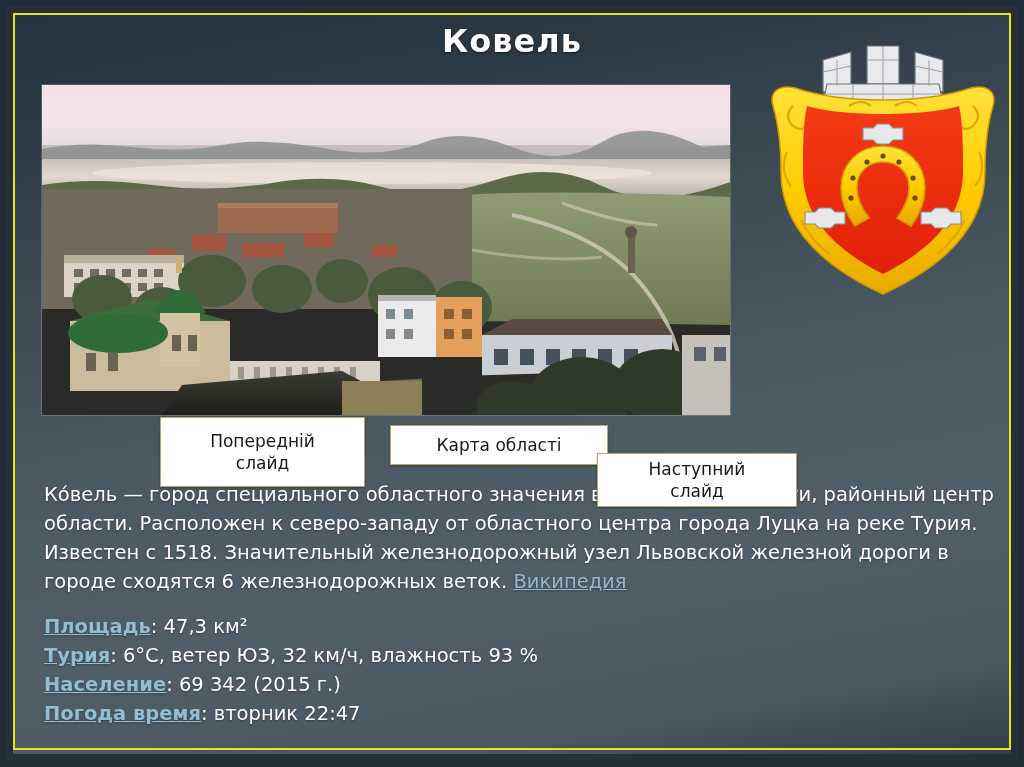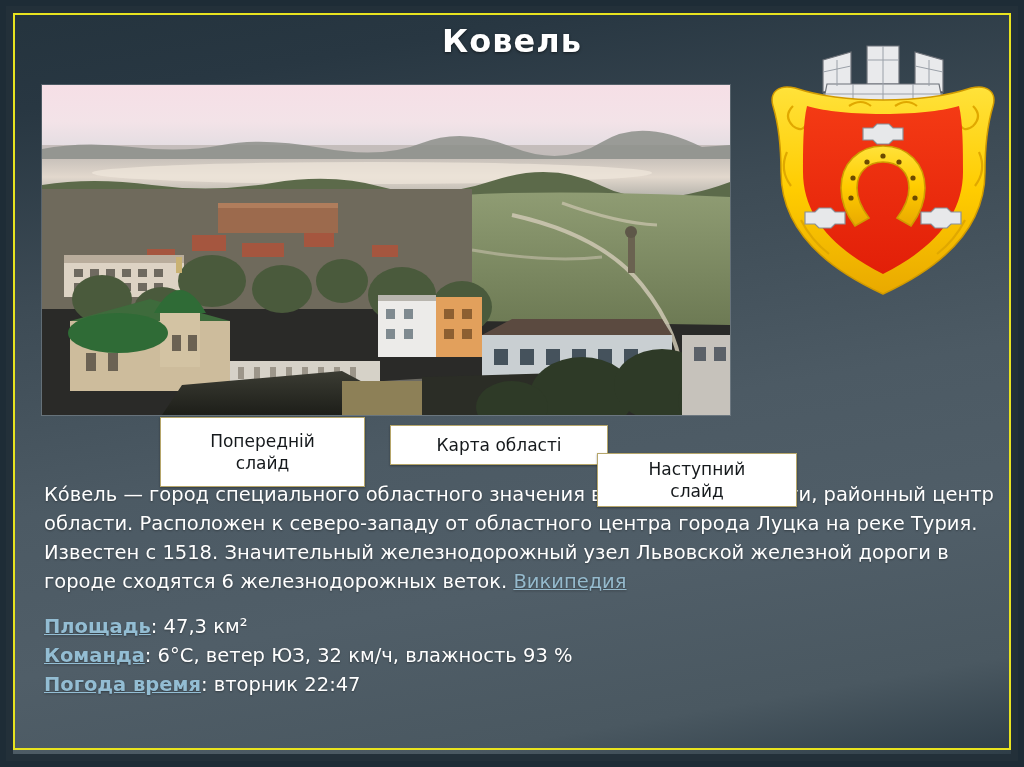"Команда" span.fact-label { text: Команда -> Турия }
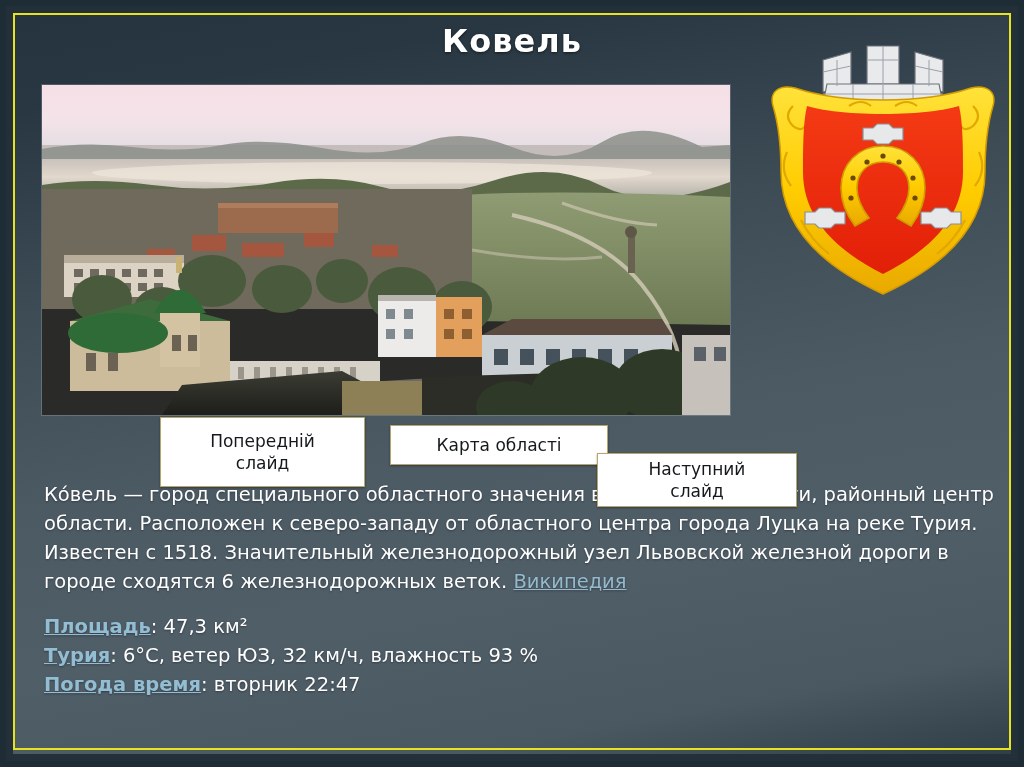"Население: 69 342 (2015 г.)" div.fact-row { html: none -> <div> <span>Население</span><span>: </span><span>69 342 (2015 г.)</span> </div> }
